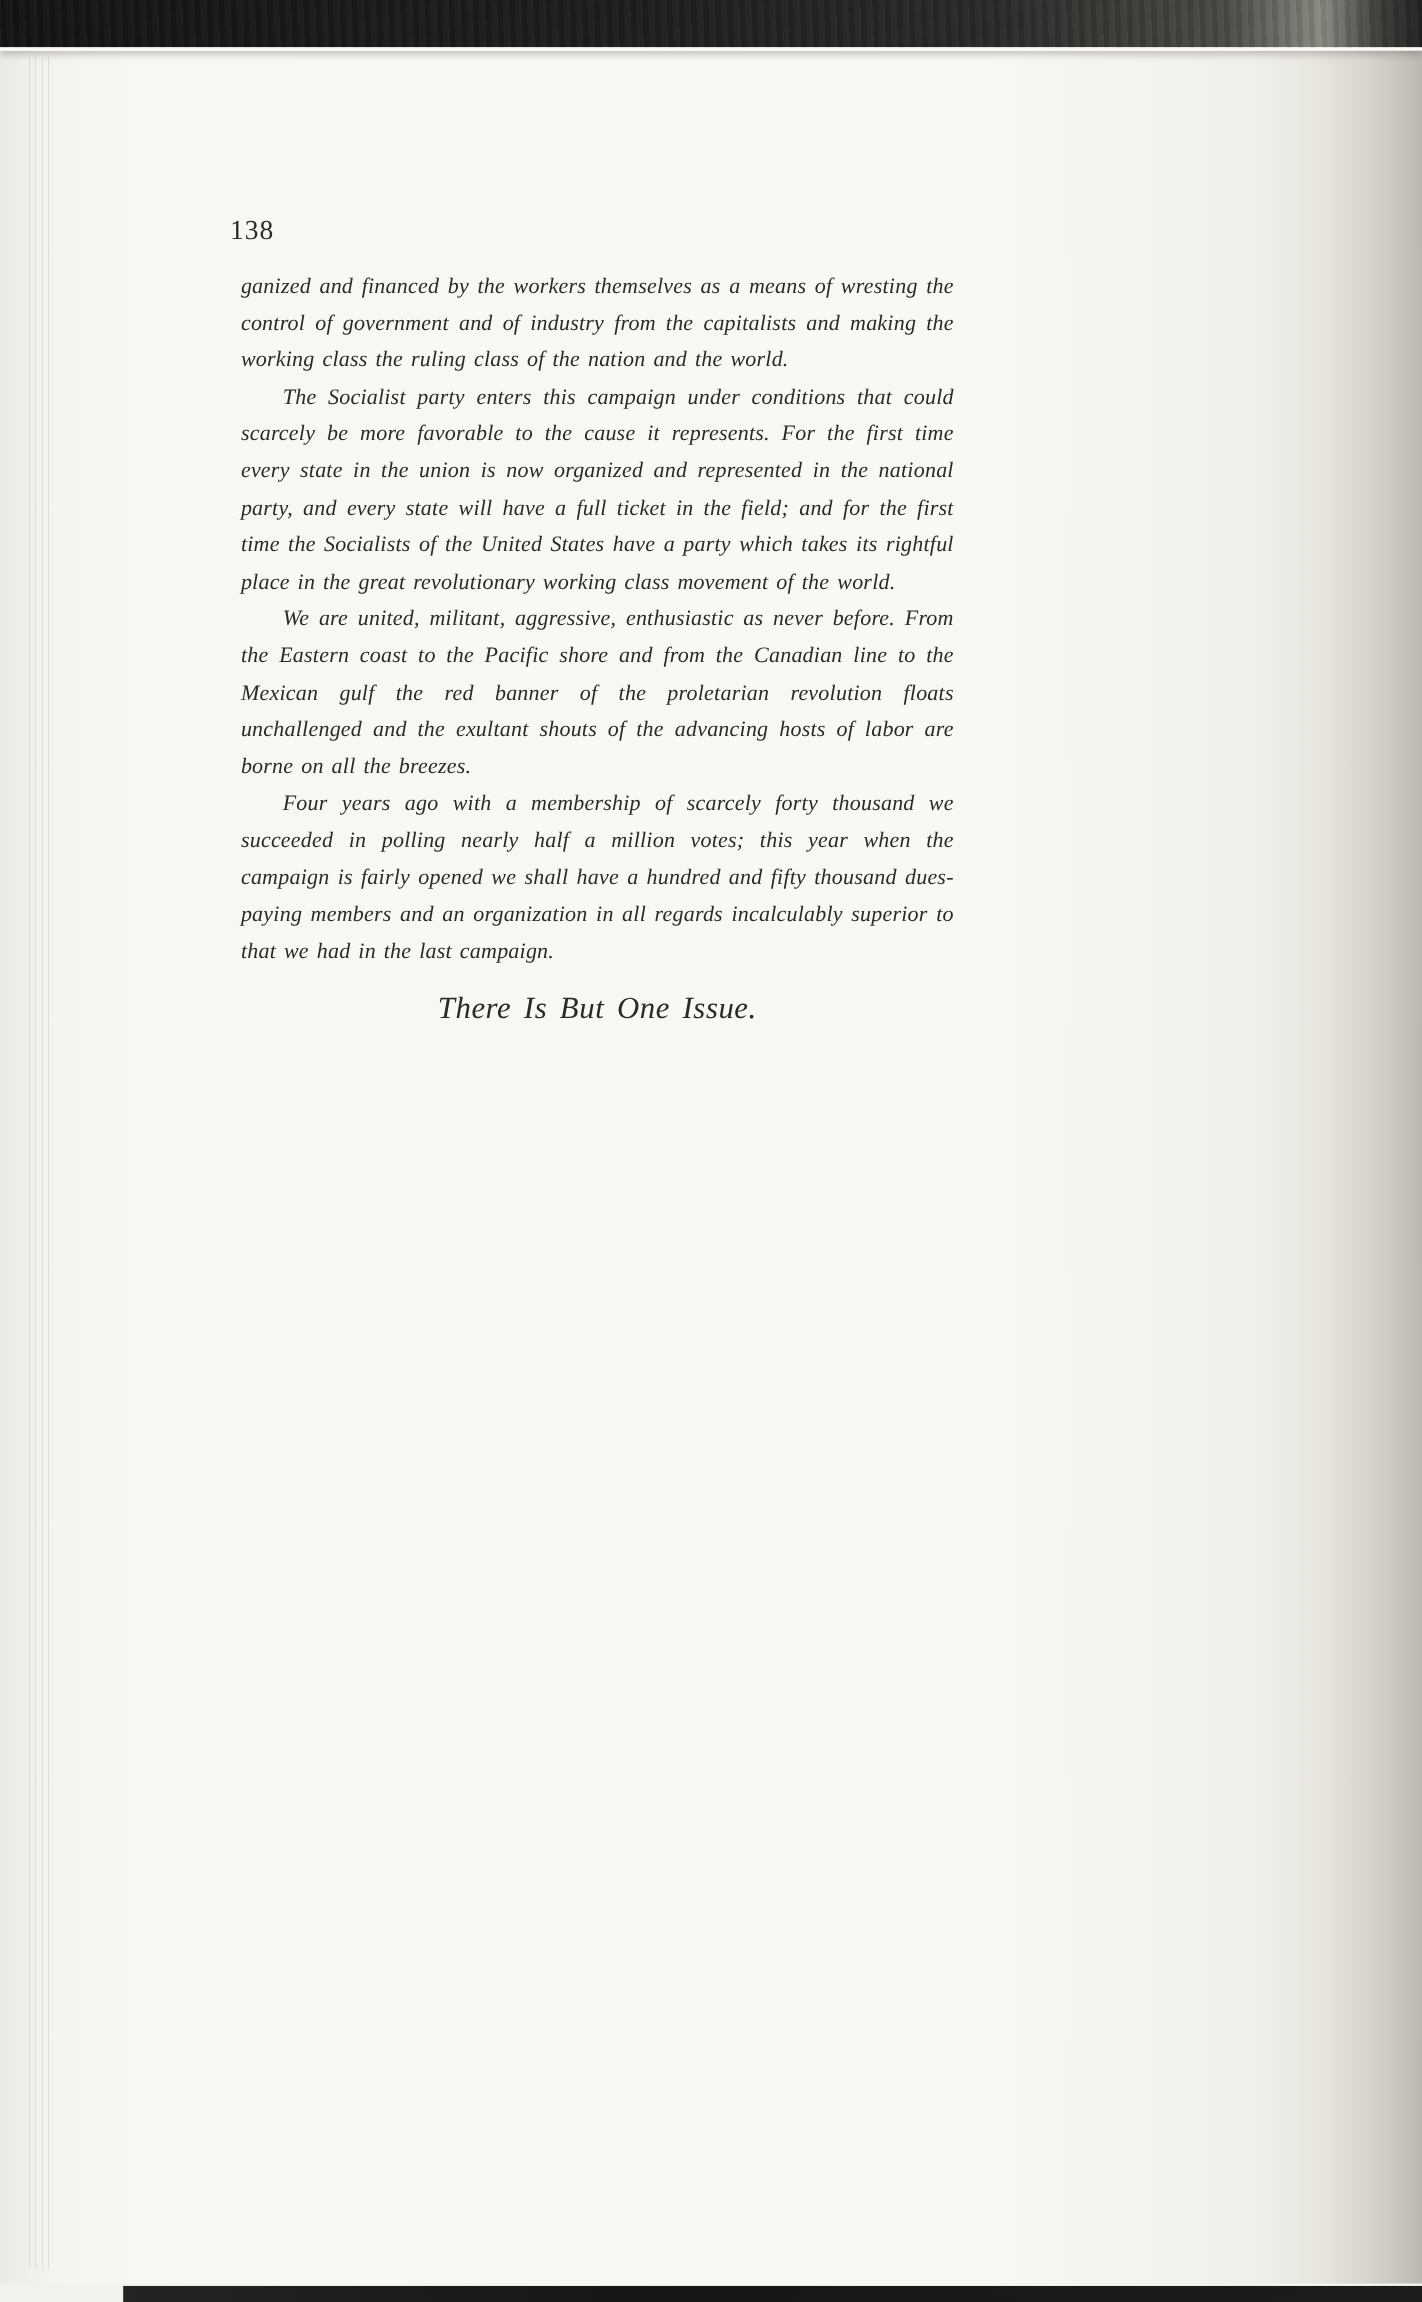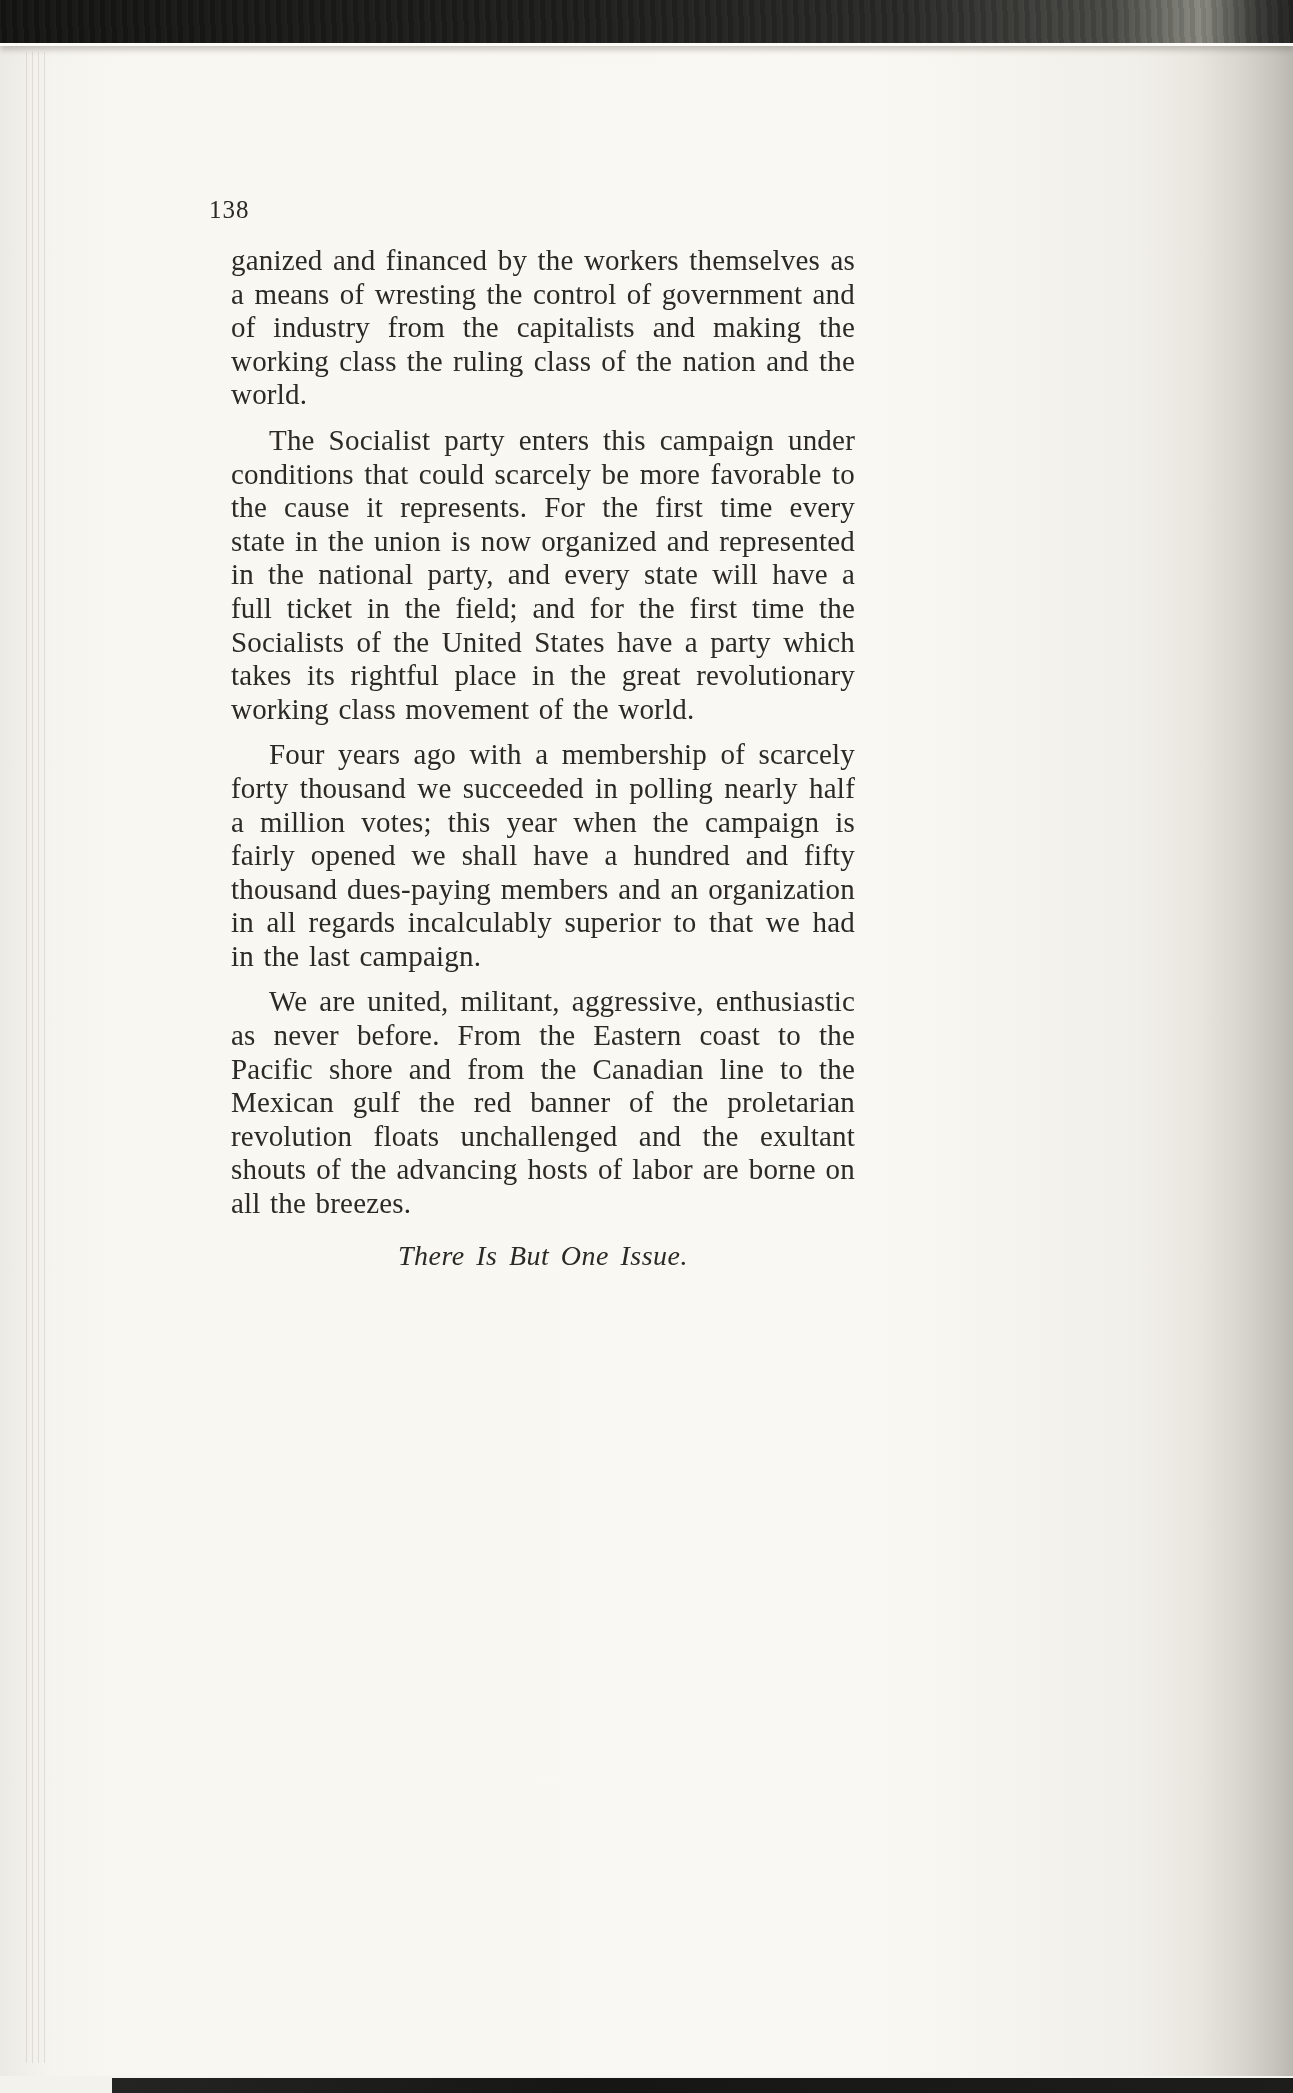"ganized and financed by the" .body-text p { font-size: 29px -> 20px; font-style: none -> italic; margin: 12px -> 0 }
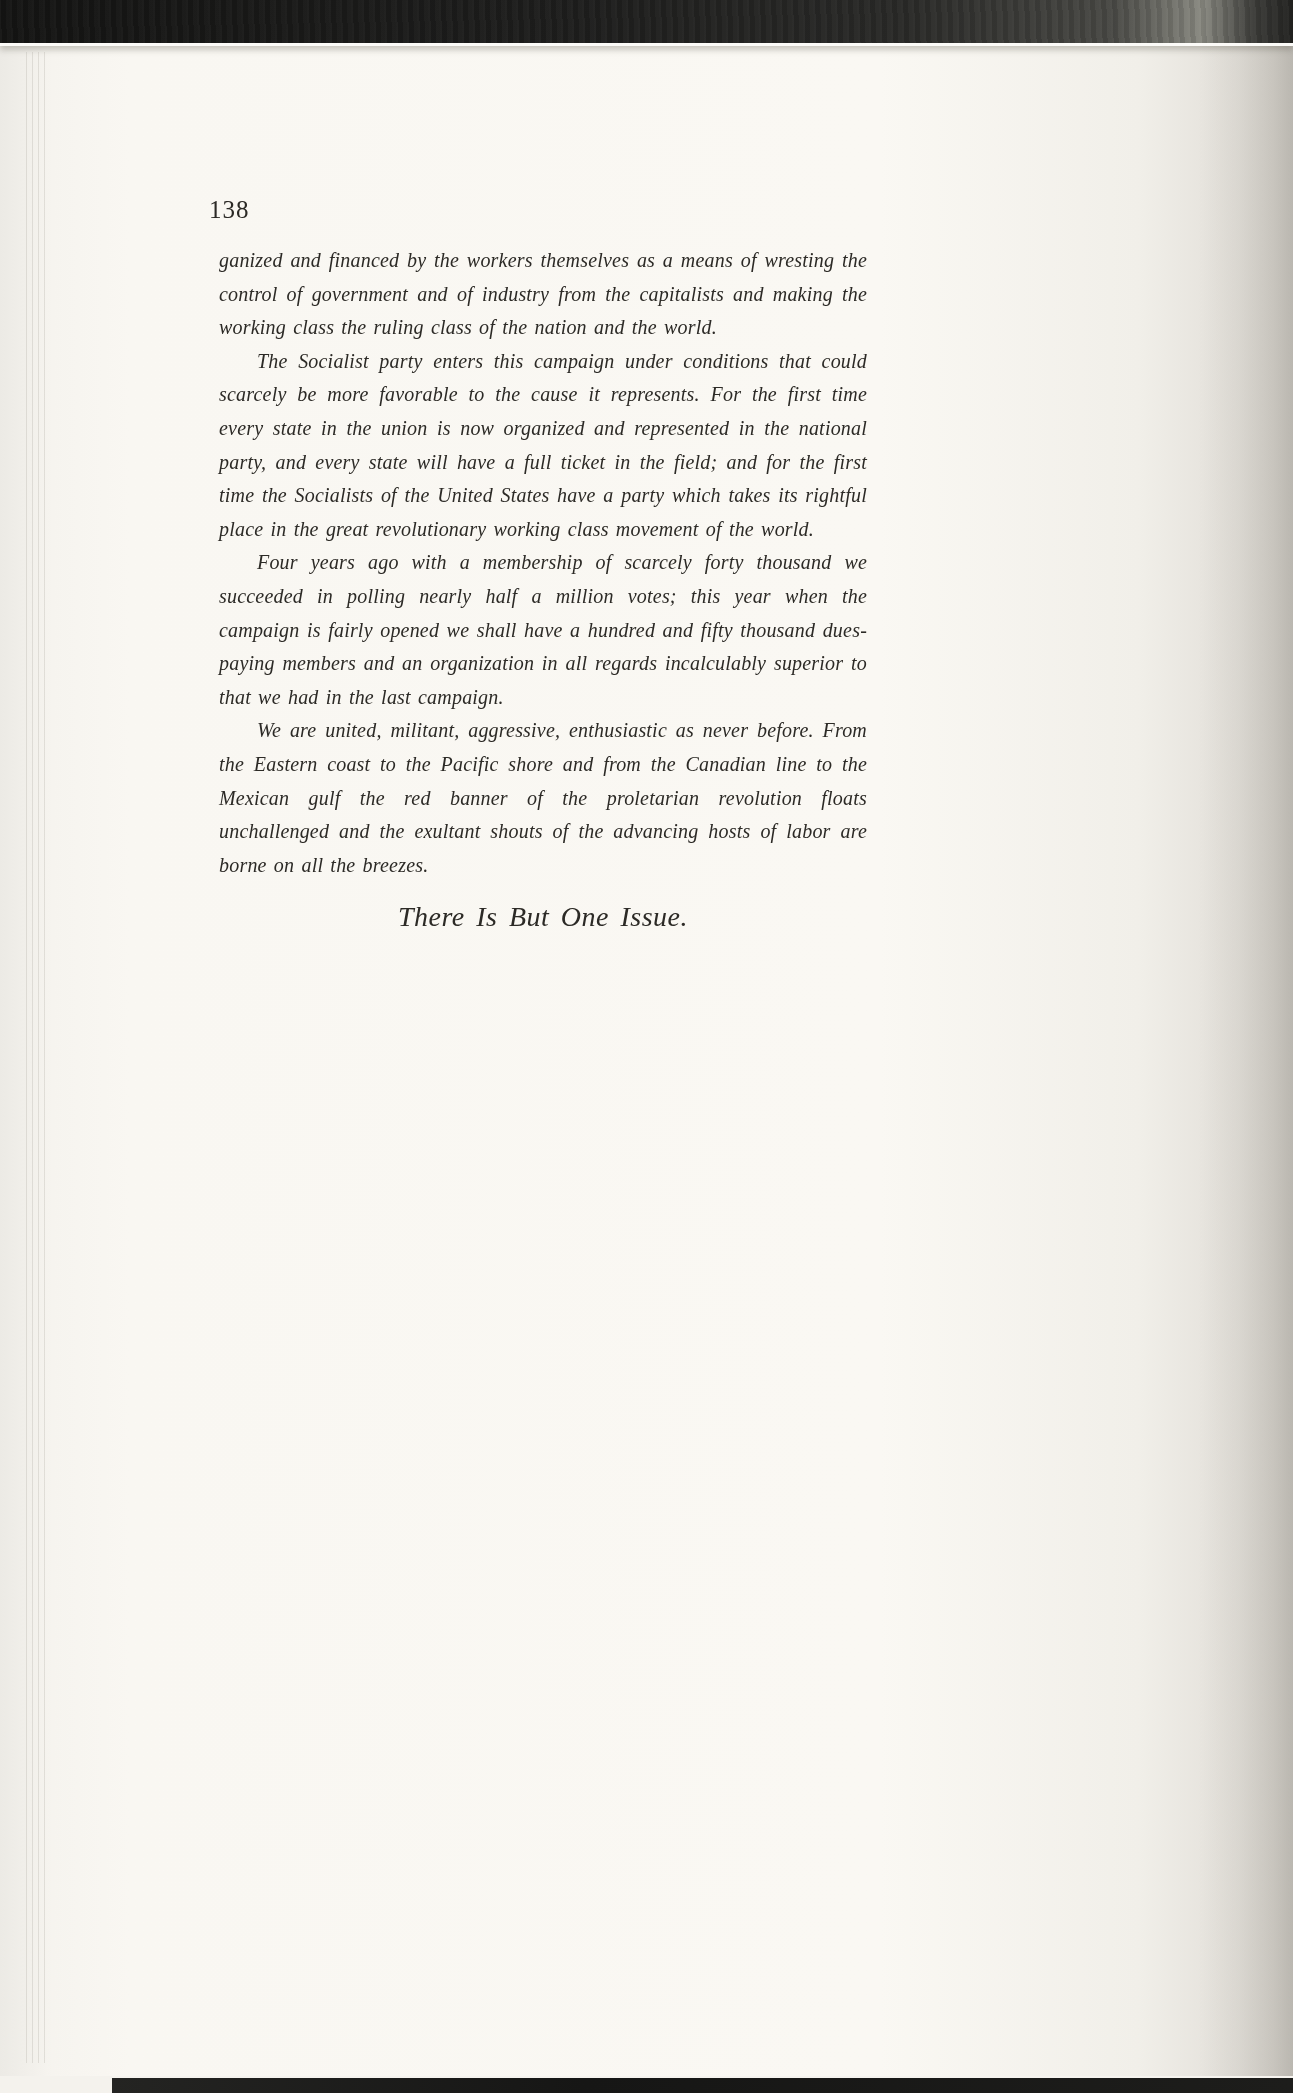"Four years ago with a" p { order: before "We are united, militant, aggressive," -> after "We are united, militant, aggressive," }
